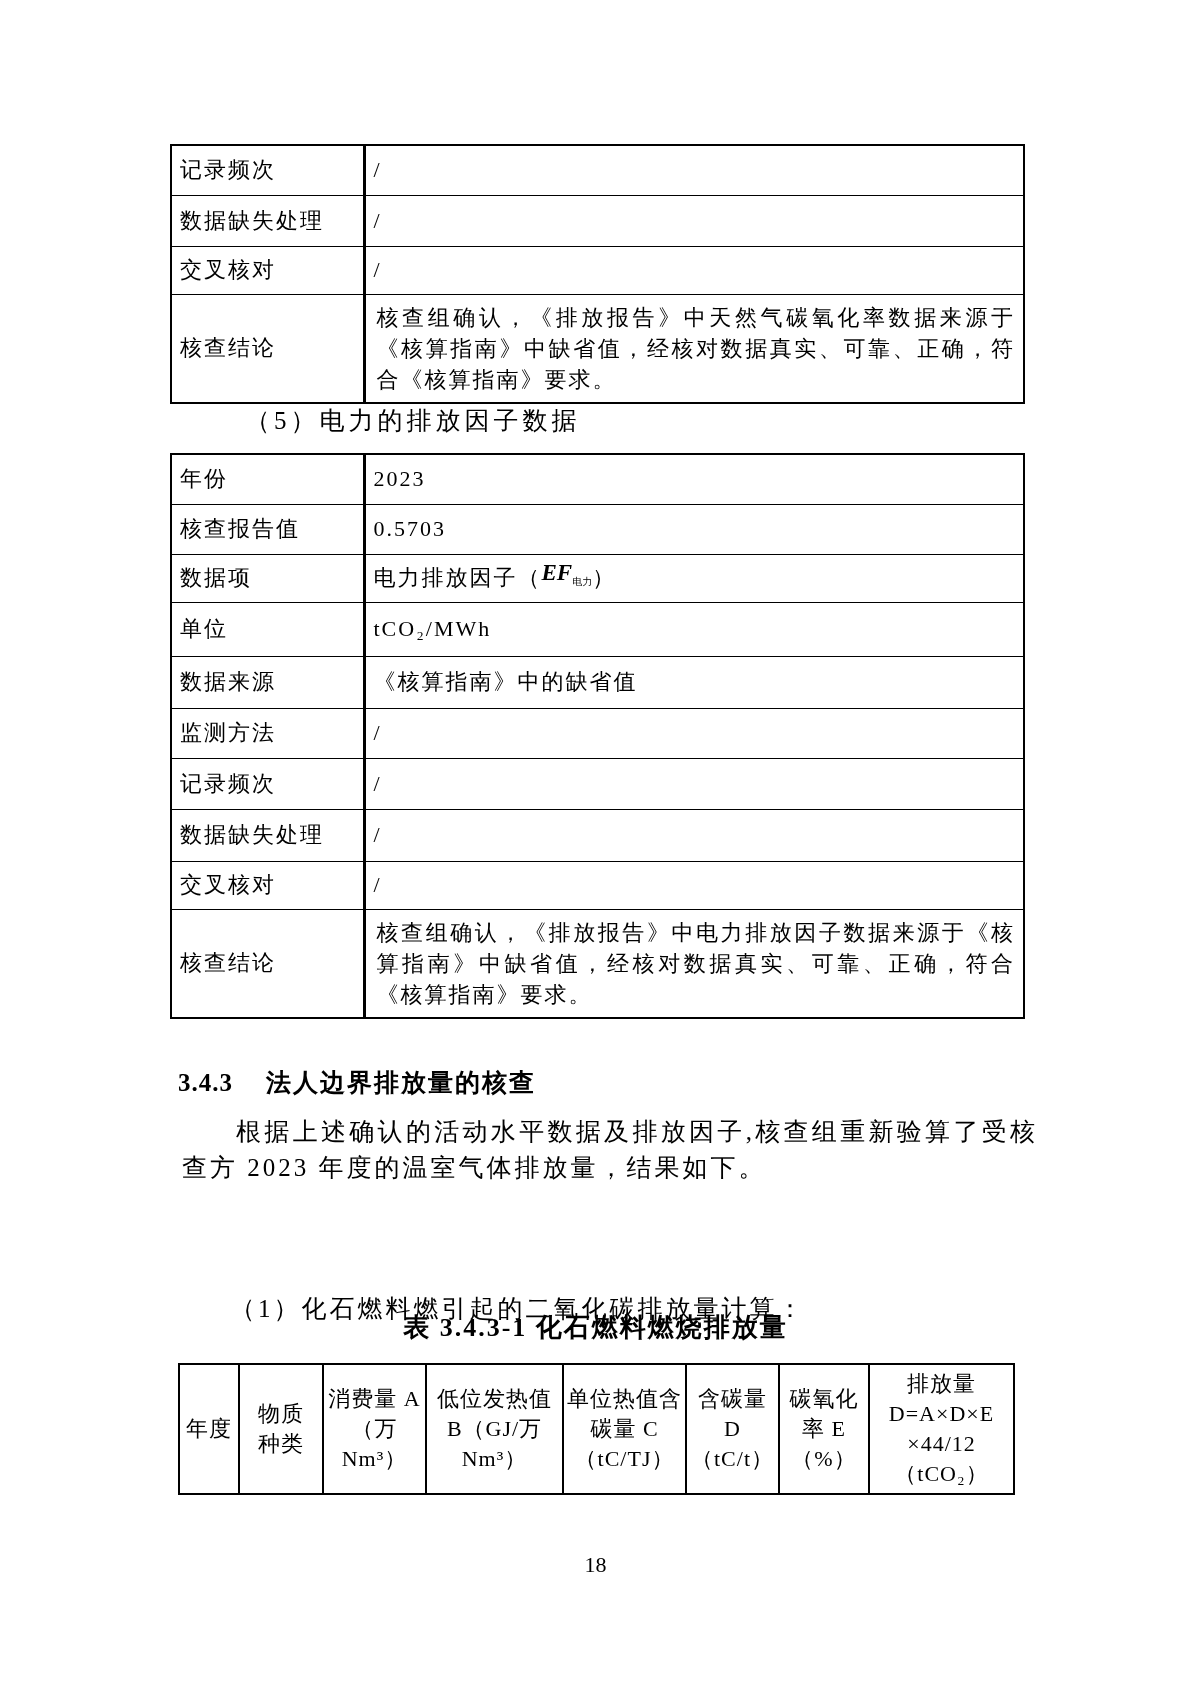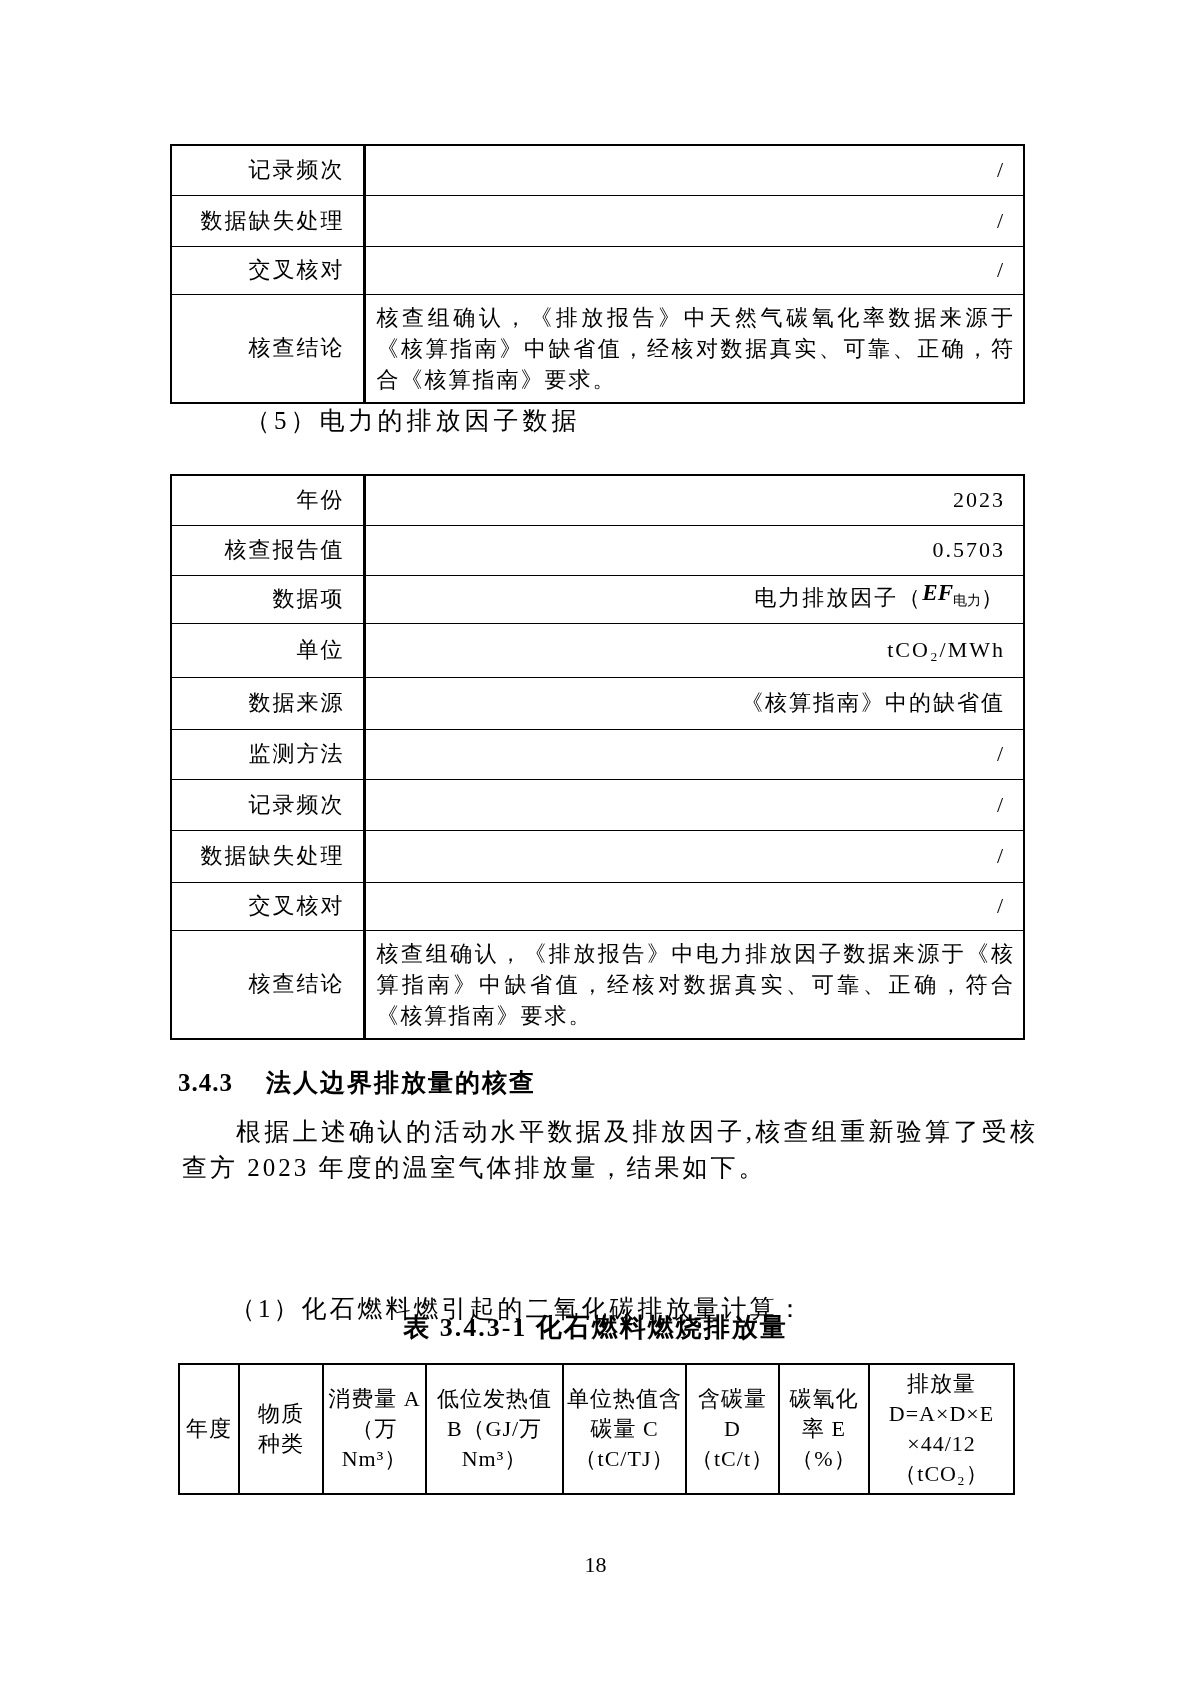"记录频次" .kv td { padding: 2px 18px -> 2px 8px; text-align: right -> left }
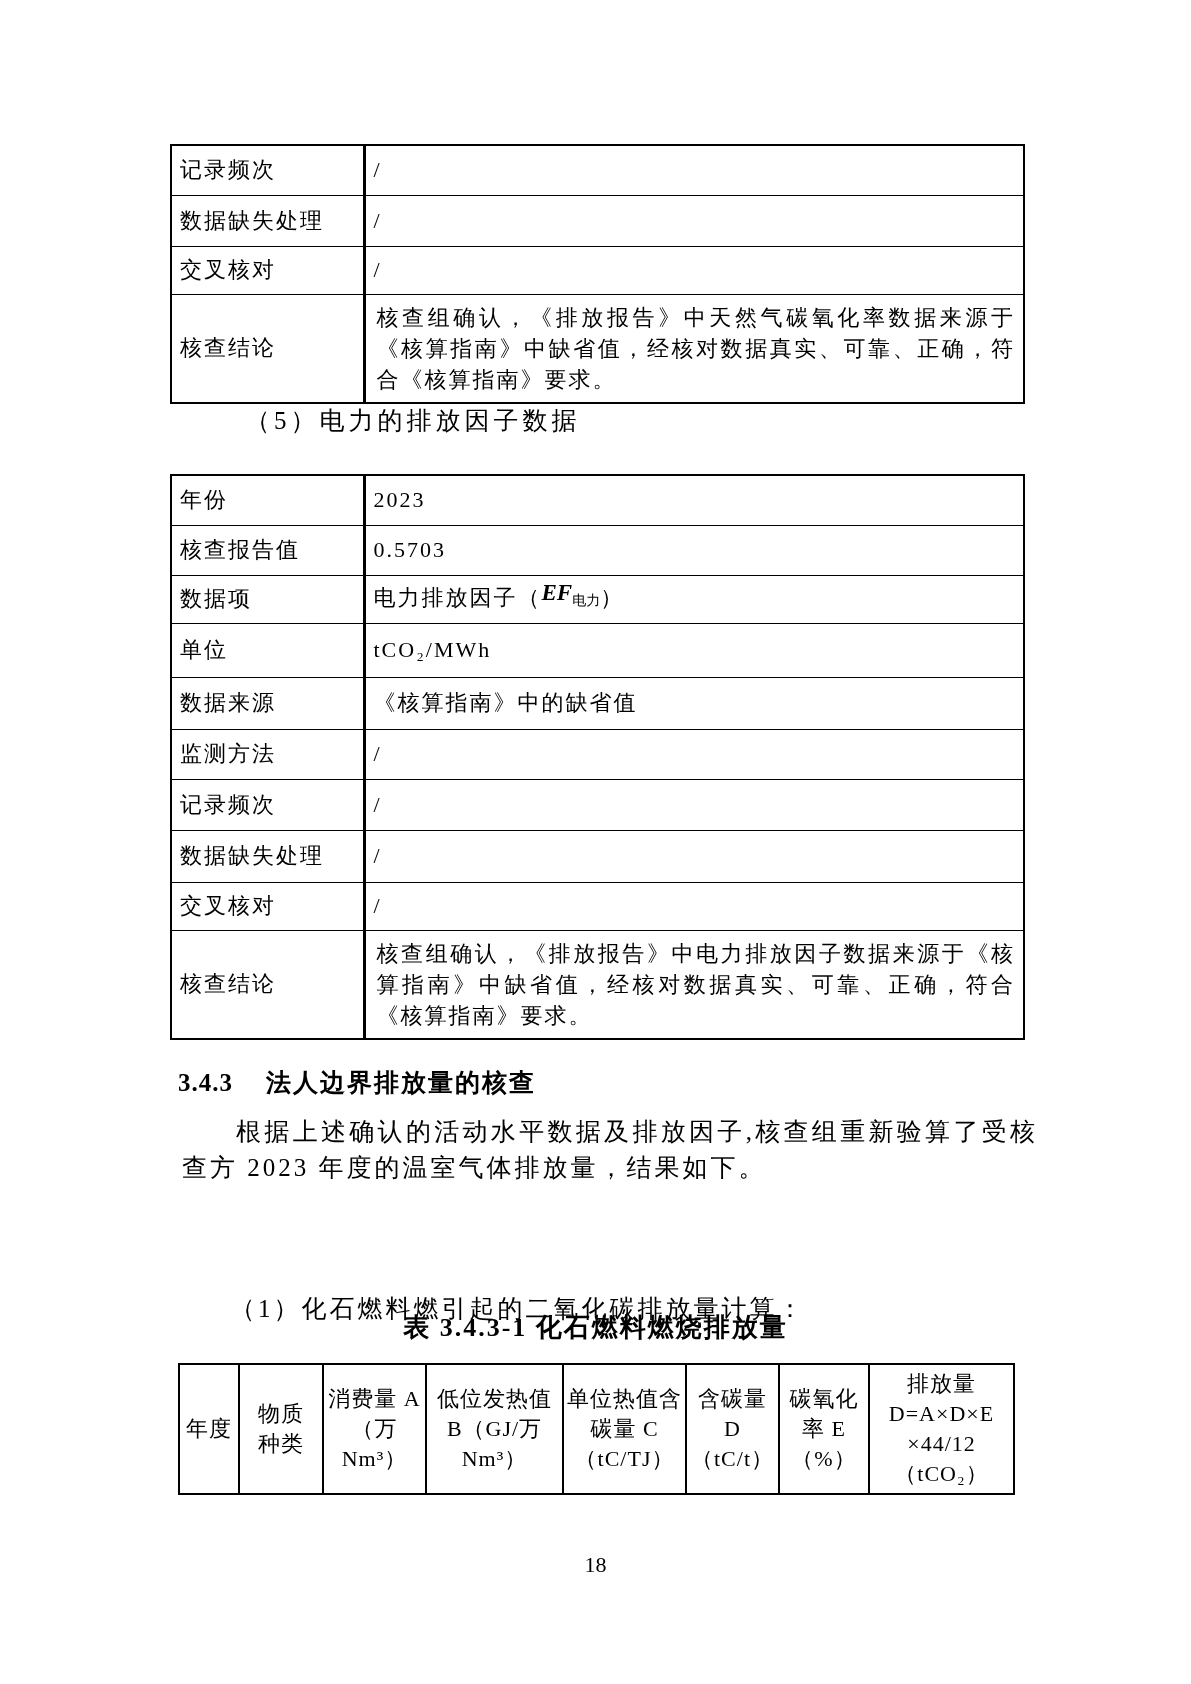"年份" .t2 { top: 474px -> 453px }
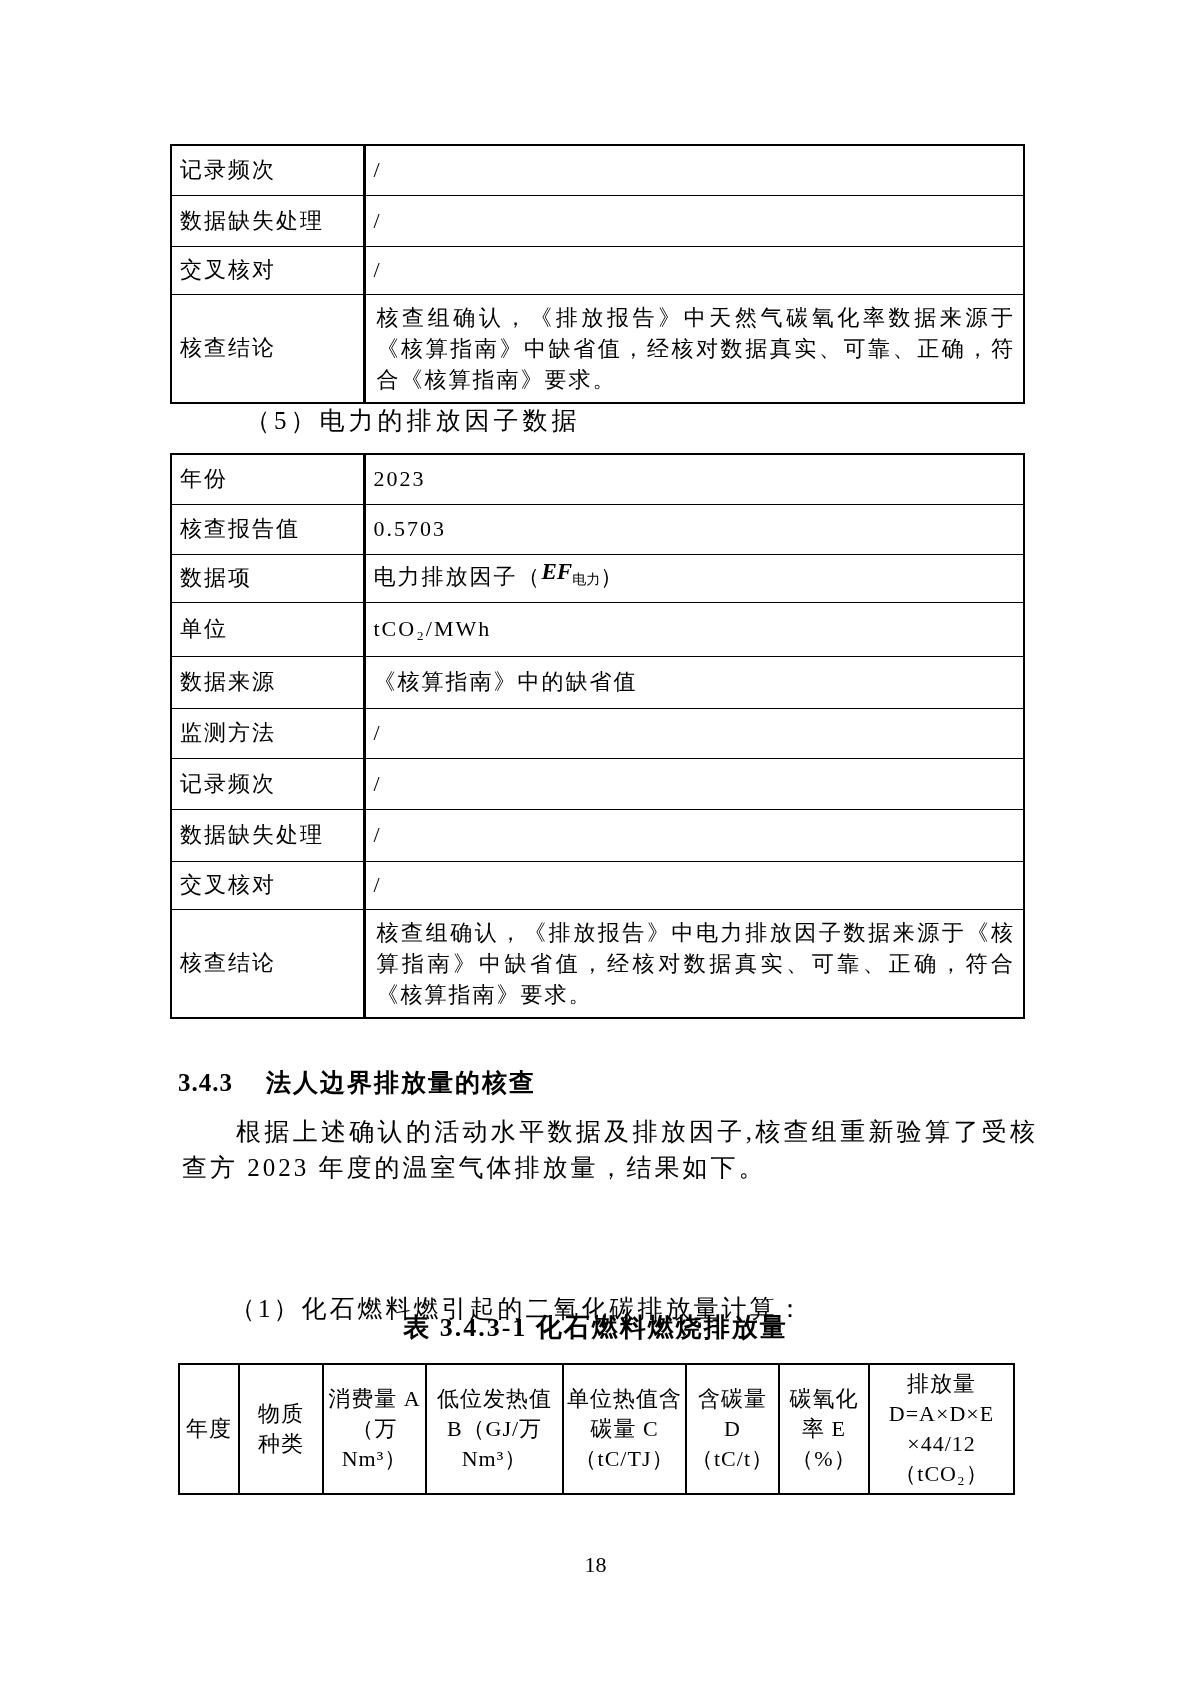"电力" .ef-sub { font-size: 14px -> 10px }
